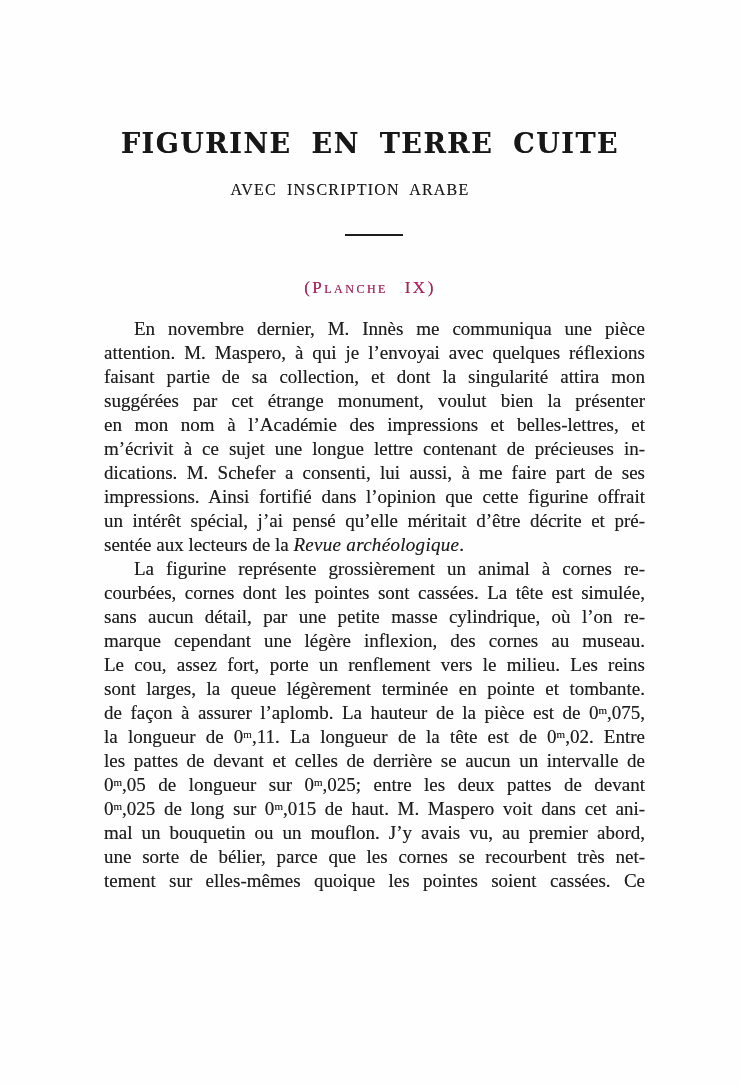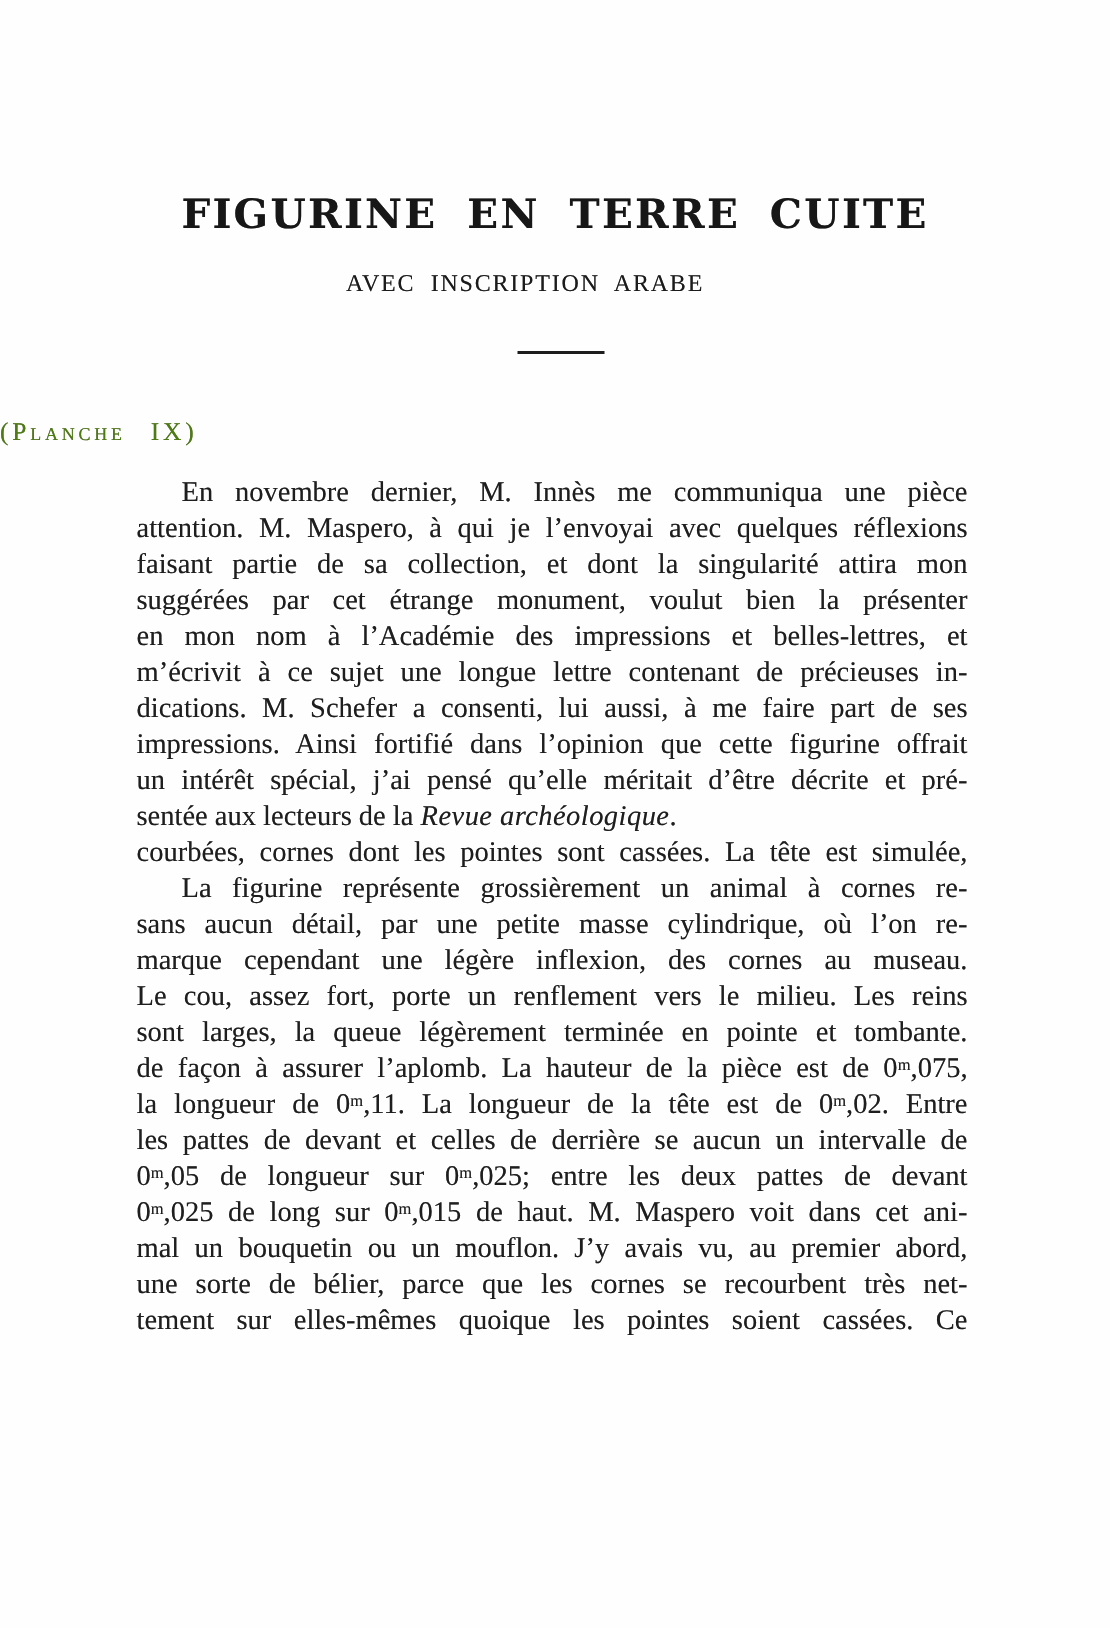"(Planche IX)" .plate { color: #4d7c0f -> #be185d; text-align: none -> center }
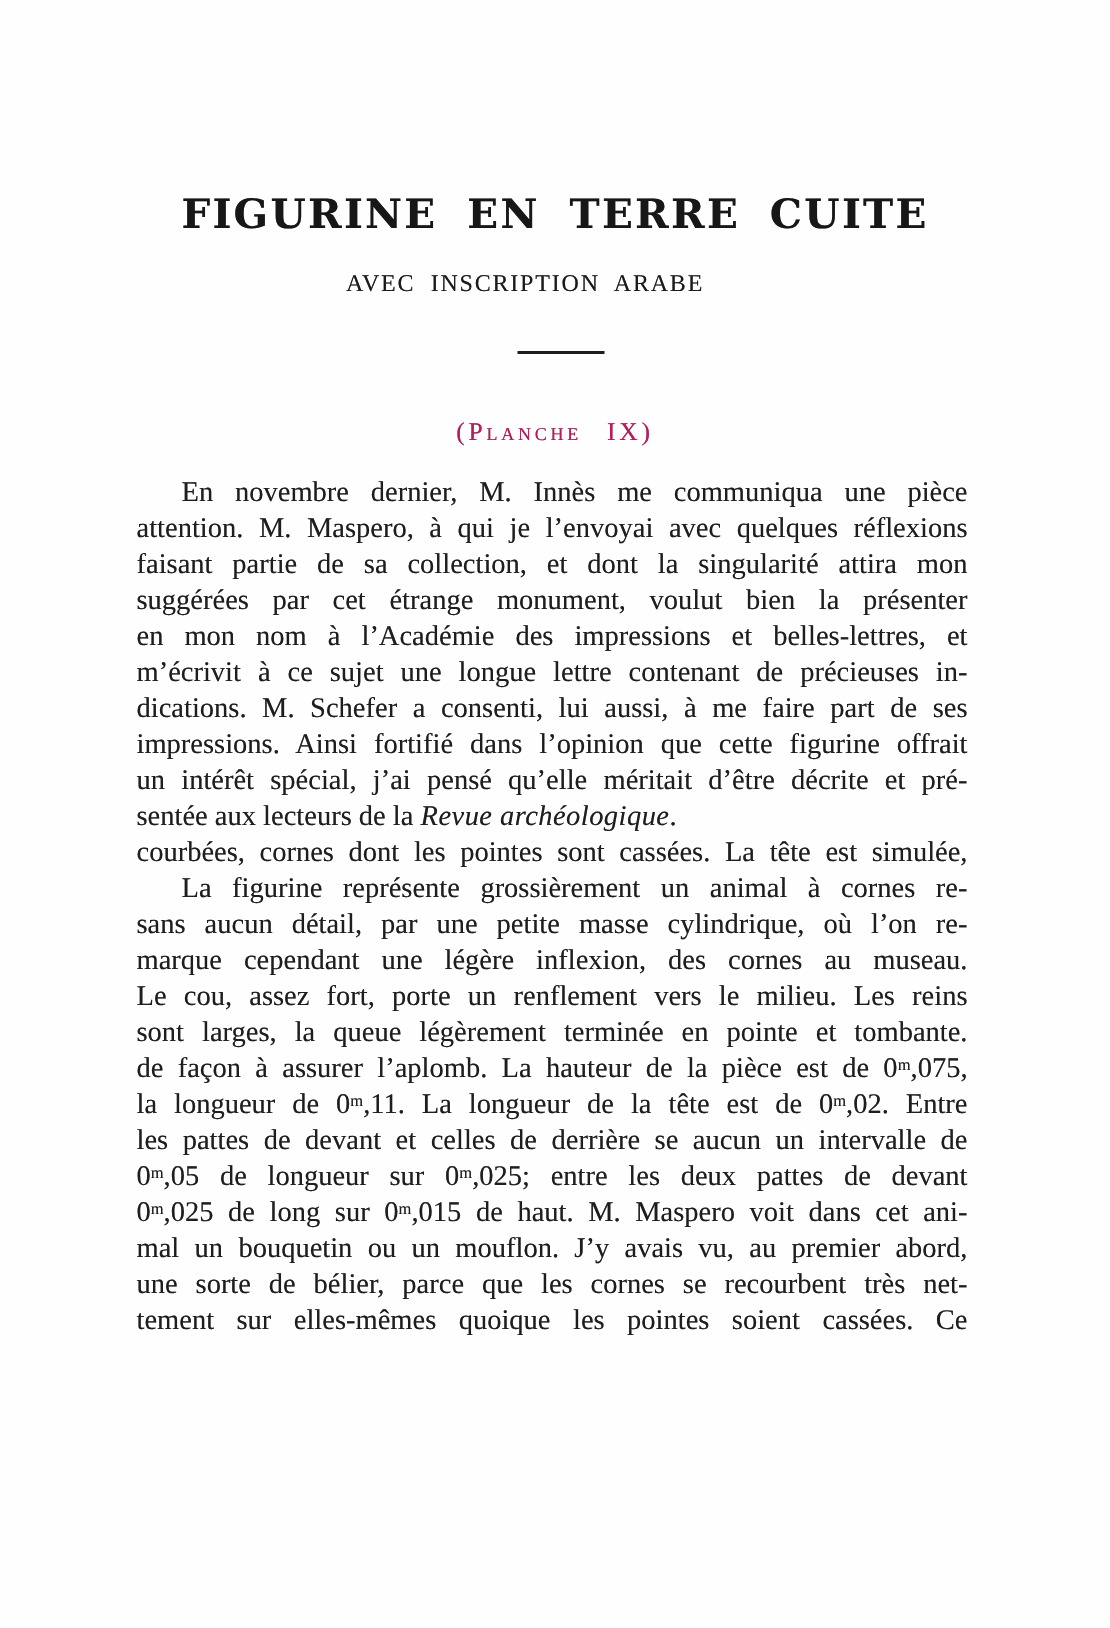"En novembre dernier, M. Innès" .line { margin-left: none -> 13px }
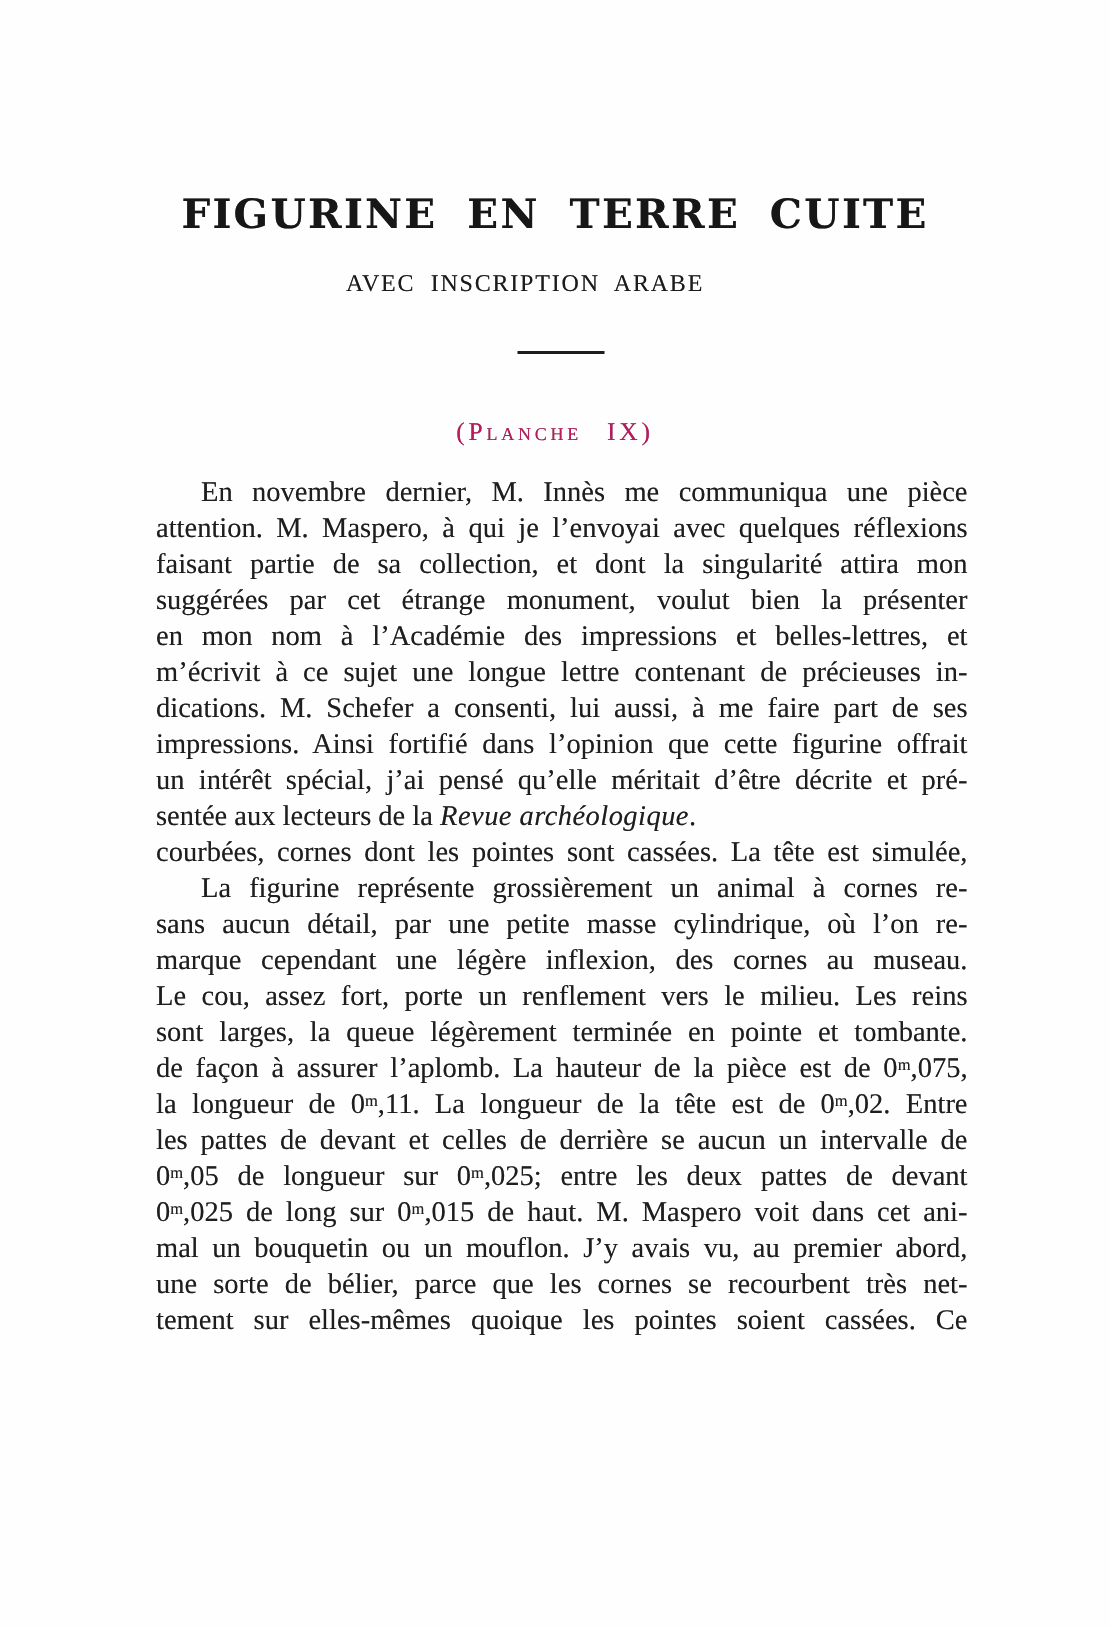"courbées, cornes dont les pointes" div.line { order: before "La figurine représente grossièrement un" -> after "La figurine représente grossièrement un" }
